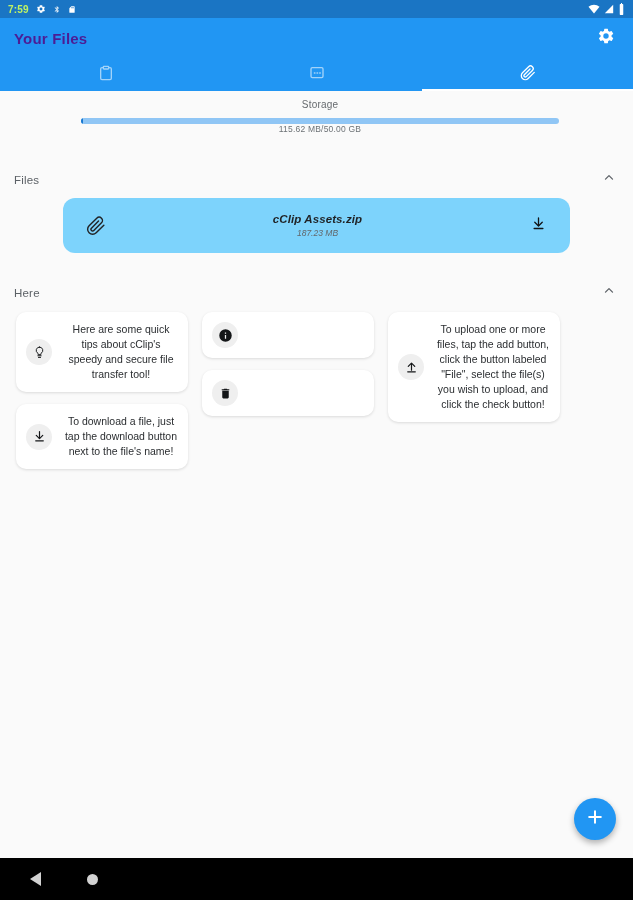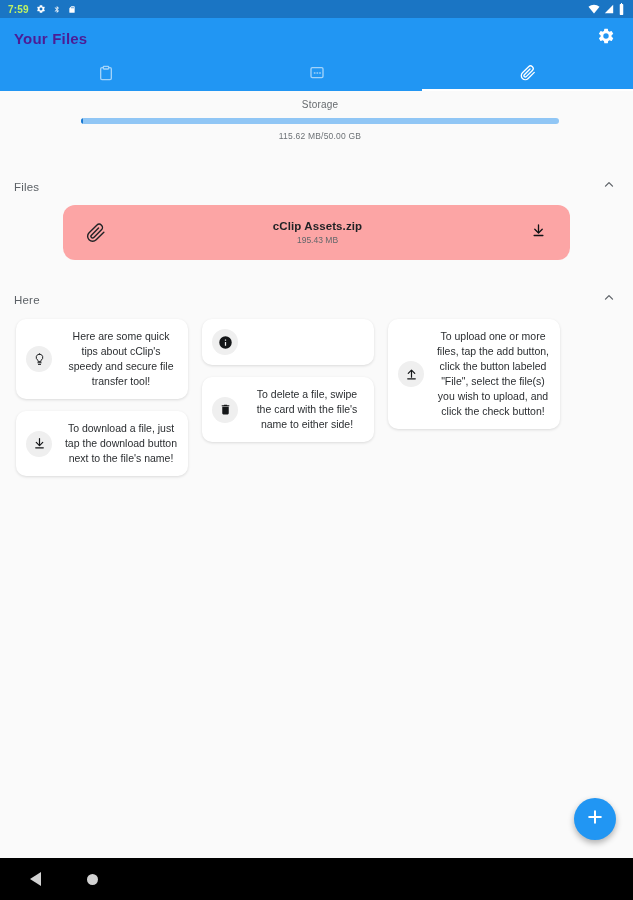"115.62 MB/50.00 GB" .storage-sub { margin-top: 7px -> none }
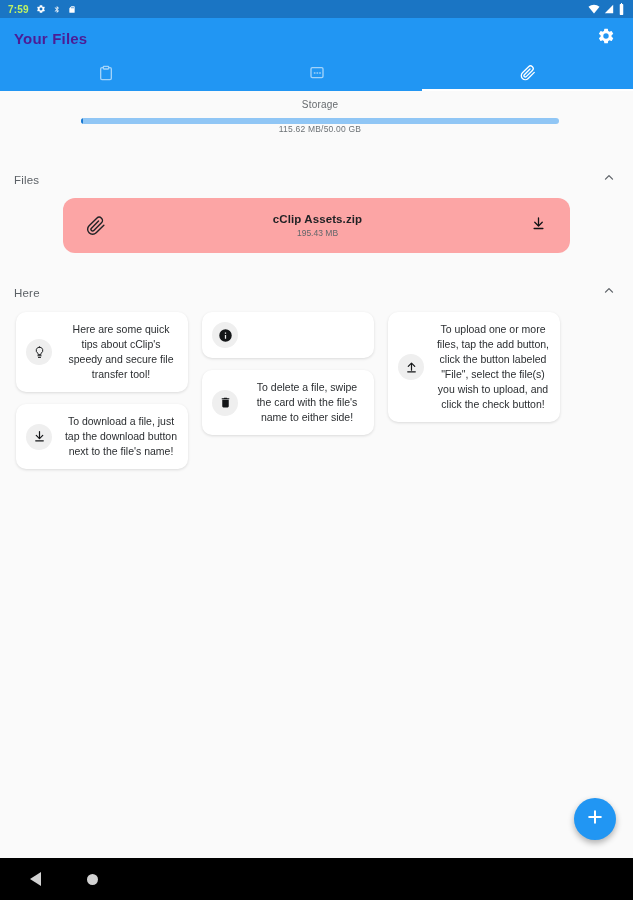"cClip Assets.zip" .file-card { background: #fca5a5 -> #7dd3fc; font-style: none -> italic }
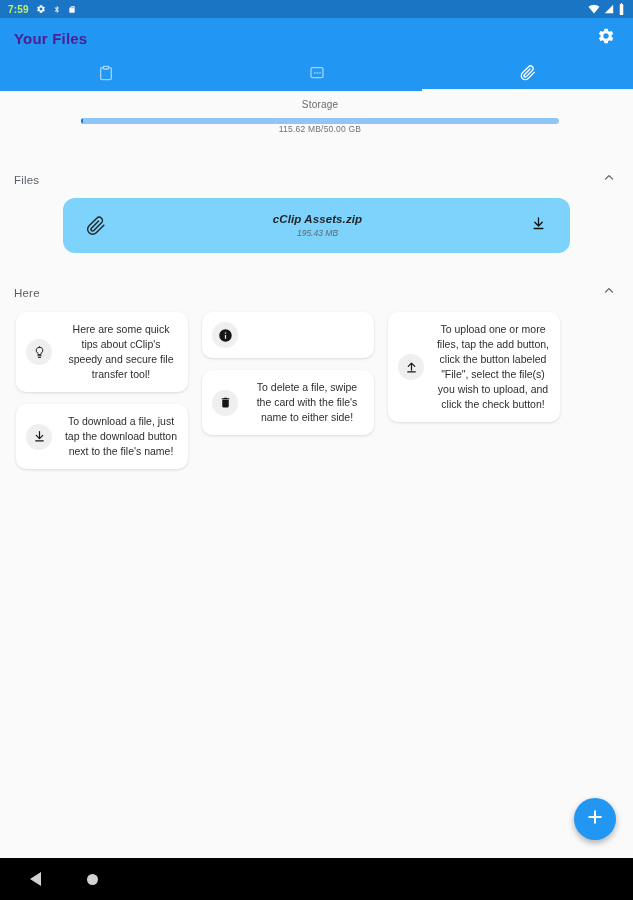"195.43 MB" span.file-size { text: 195.43 -> 187.23 }
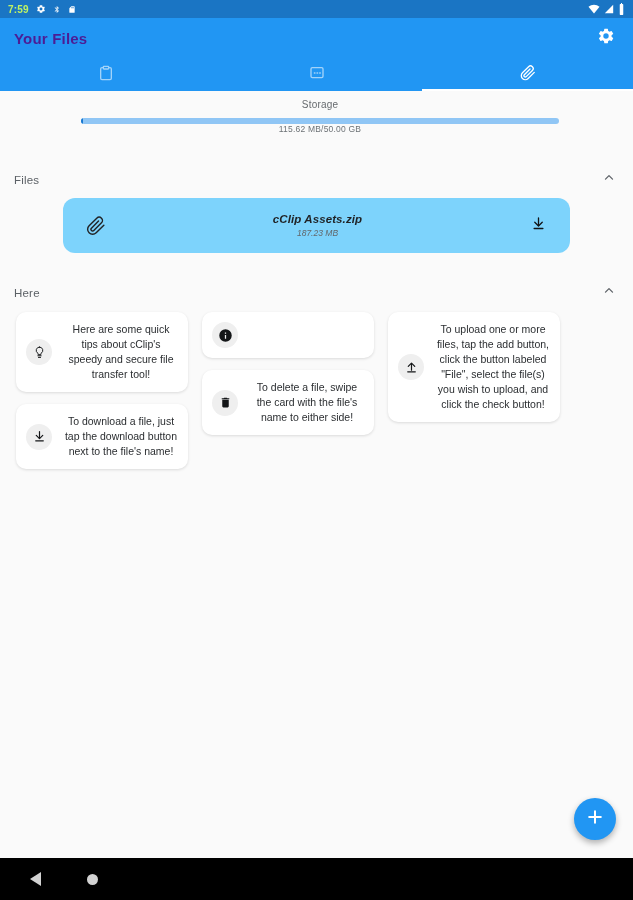"To delete a file, swipe" div.tip-text { html: <div>To delete a file, swipe the card with the file's name to either side!</div> -> none }
